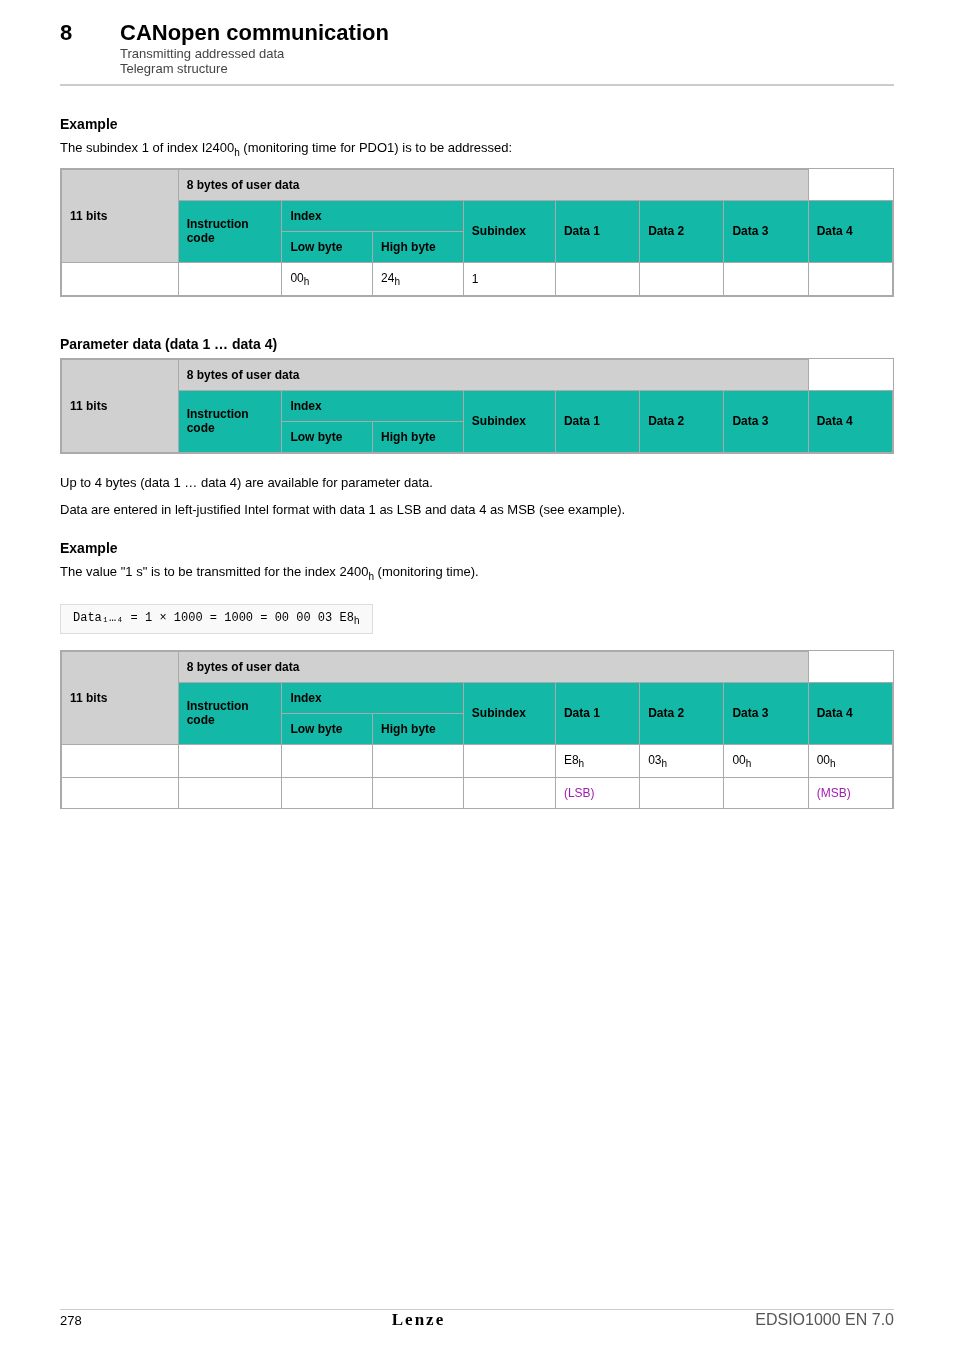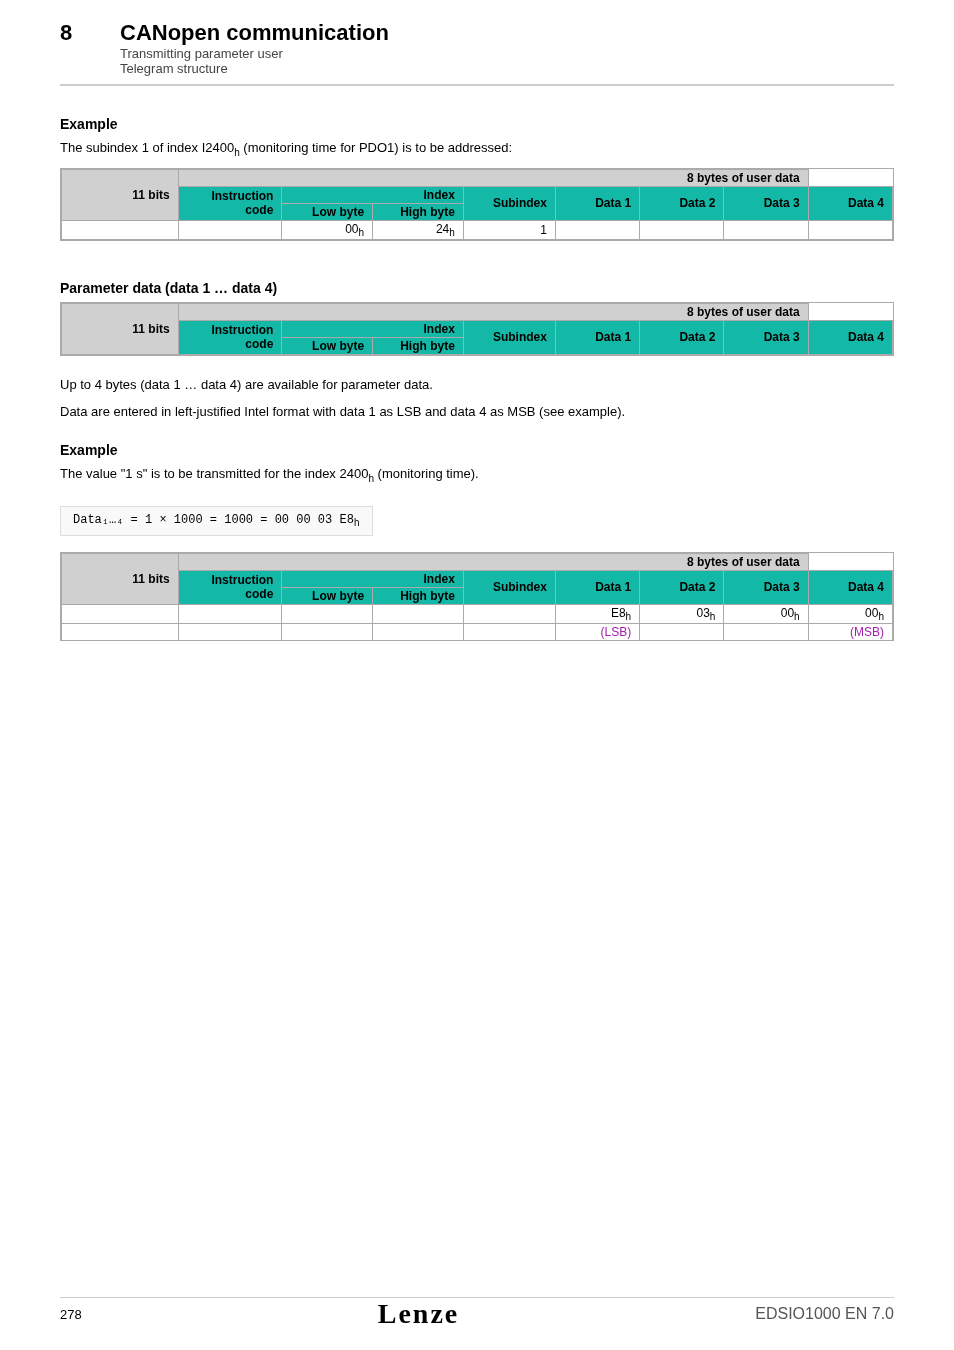"Transmitting parameter user" div.header-subtitle { text: parameter user -> addressed data }
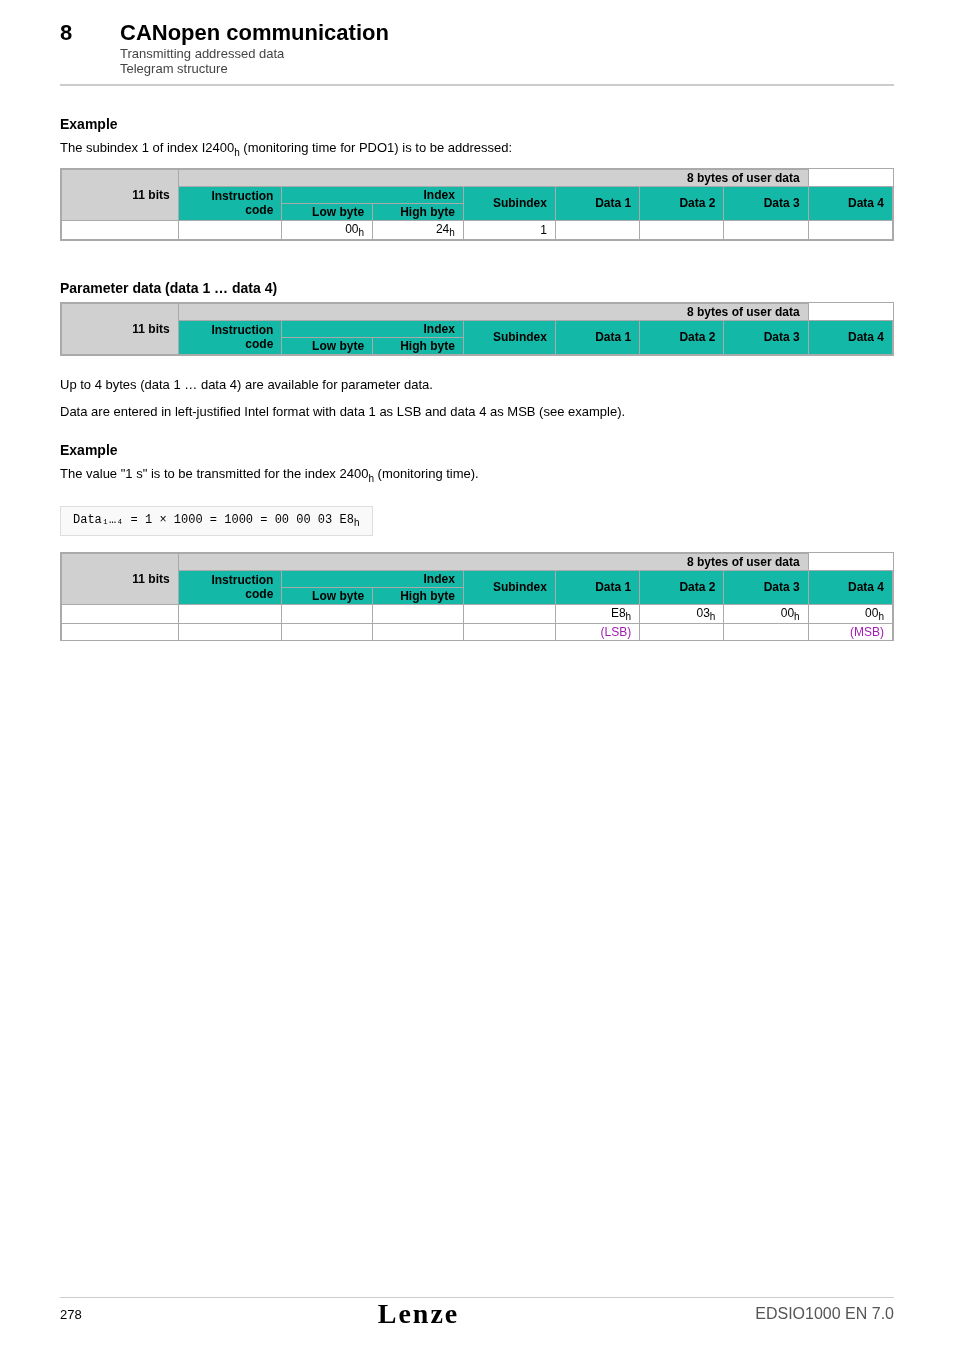"8 bytes of user data" table th, table td { padding: 1px 8px -> 8px 8px; text-align: right -> left }
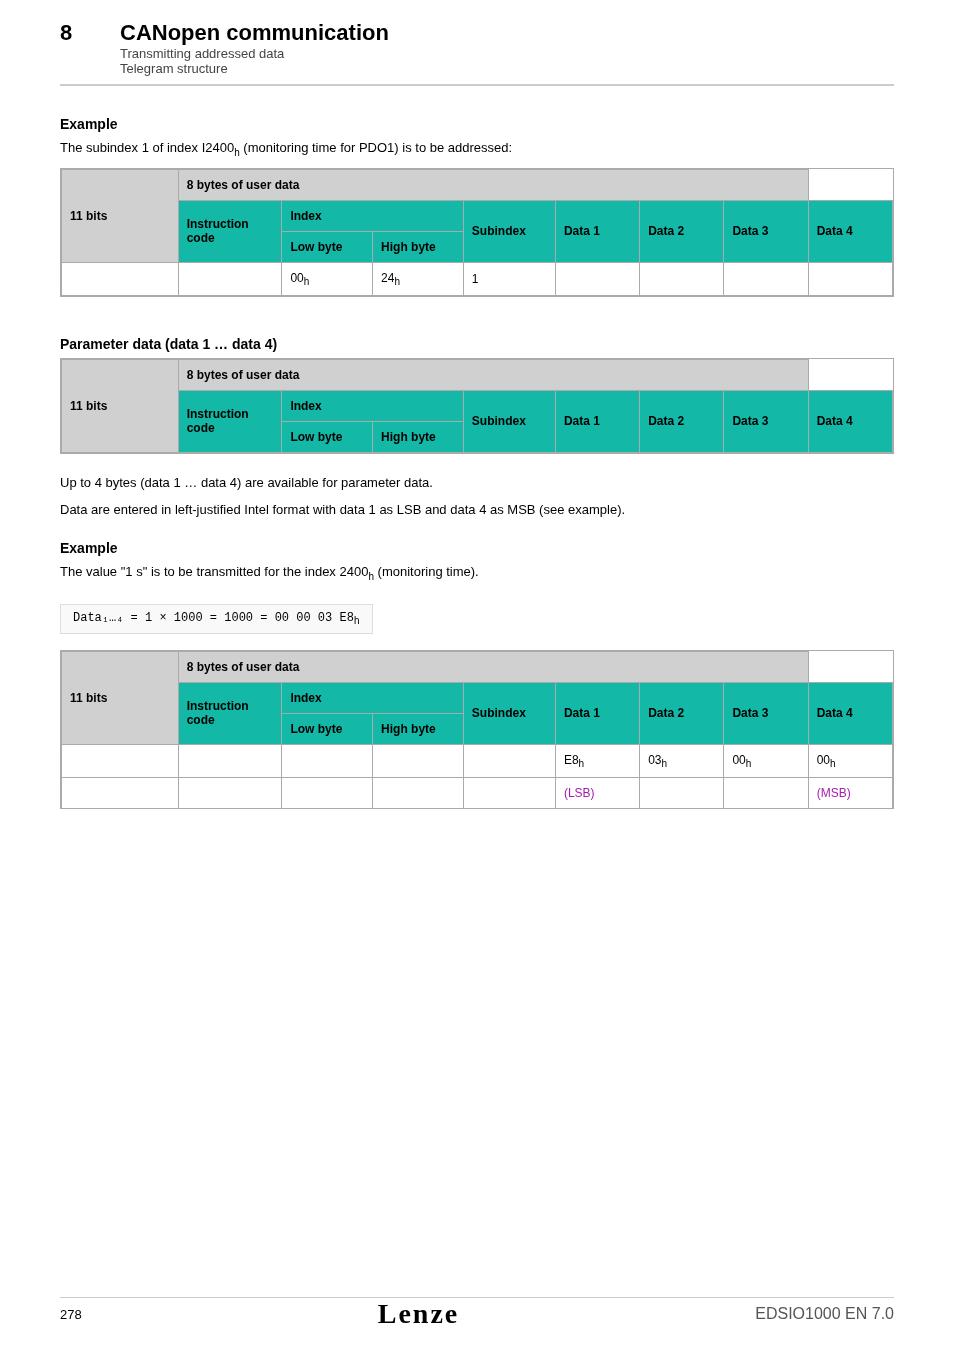"Lenze" .footer-logo { font-size: 28px -> 17px }
